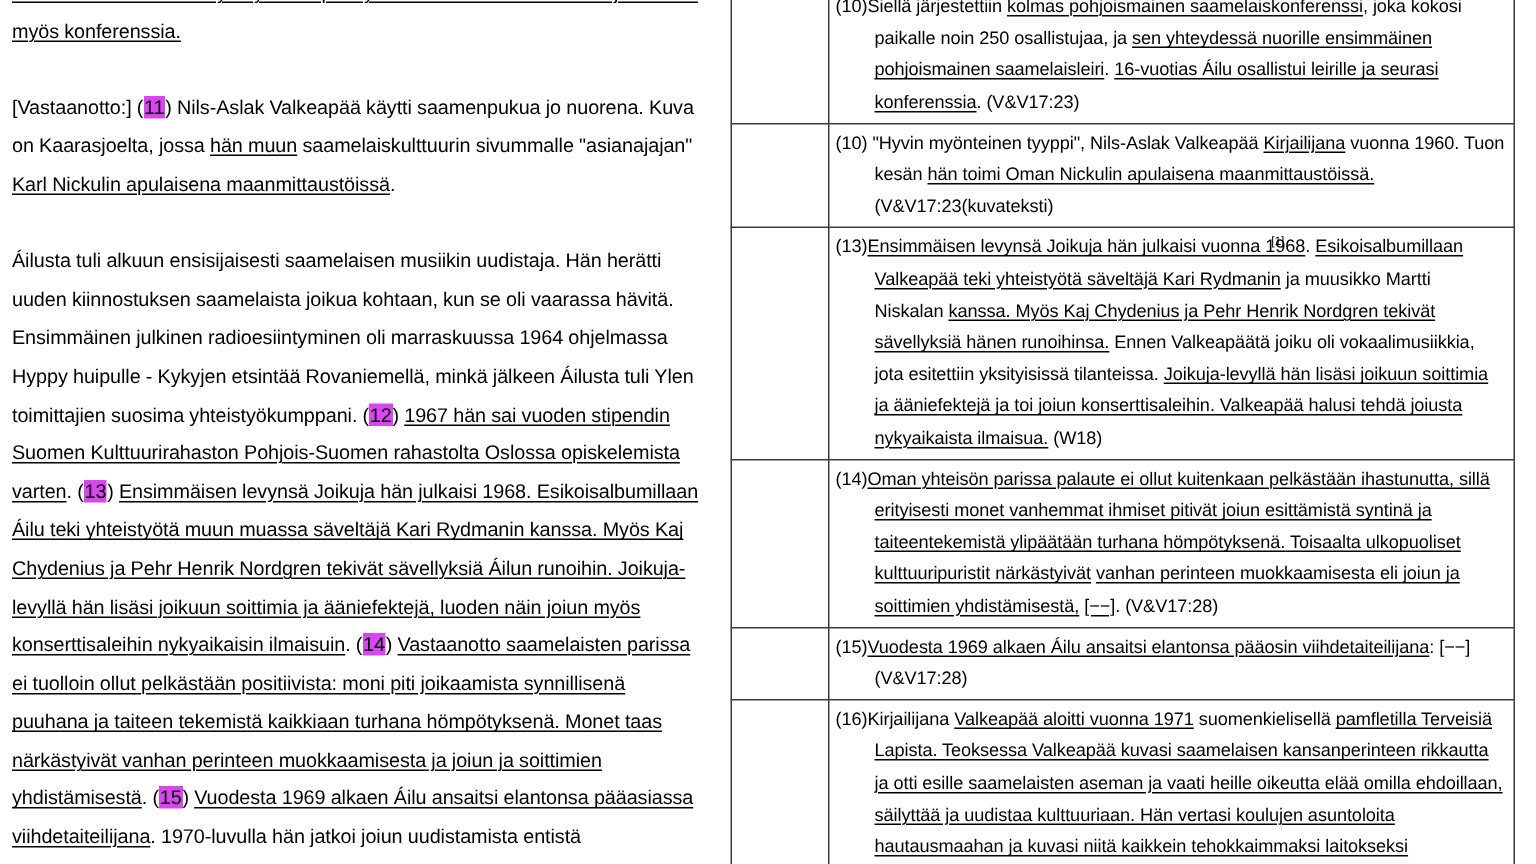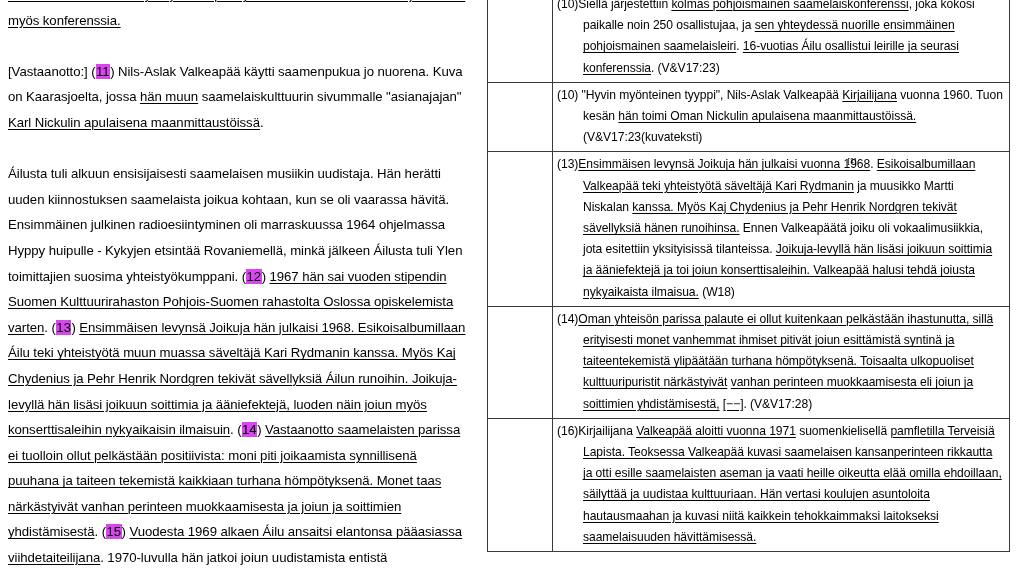"(15)Vuodesta 1969 alkaen Áilu ansaitsi" tr { html: none -> <tr> <td></td> <td> <p><span>(15)</span><span>Vuodesta 1969 alkaen Áilu ansaitsi elantonsa pääosin viihdetaiteilijana</span><span>: </span><span>[−−] (V&amp;V17:28)</span></p> </td> </tr> }
